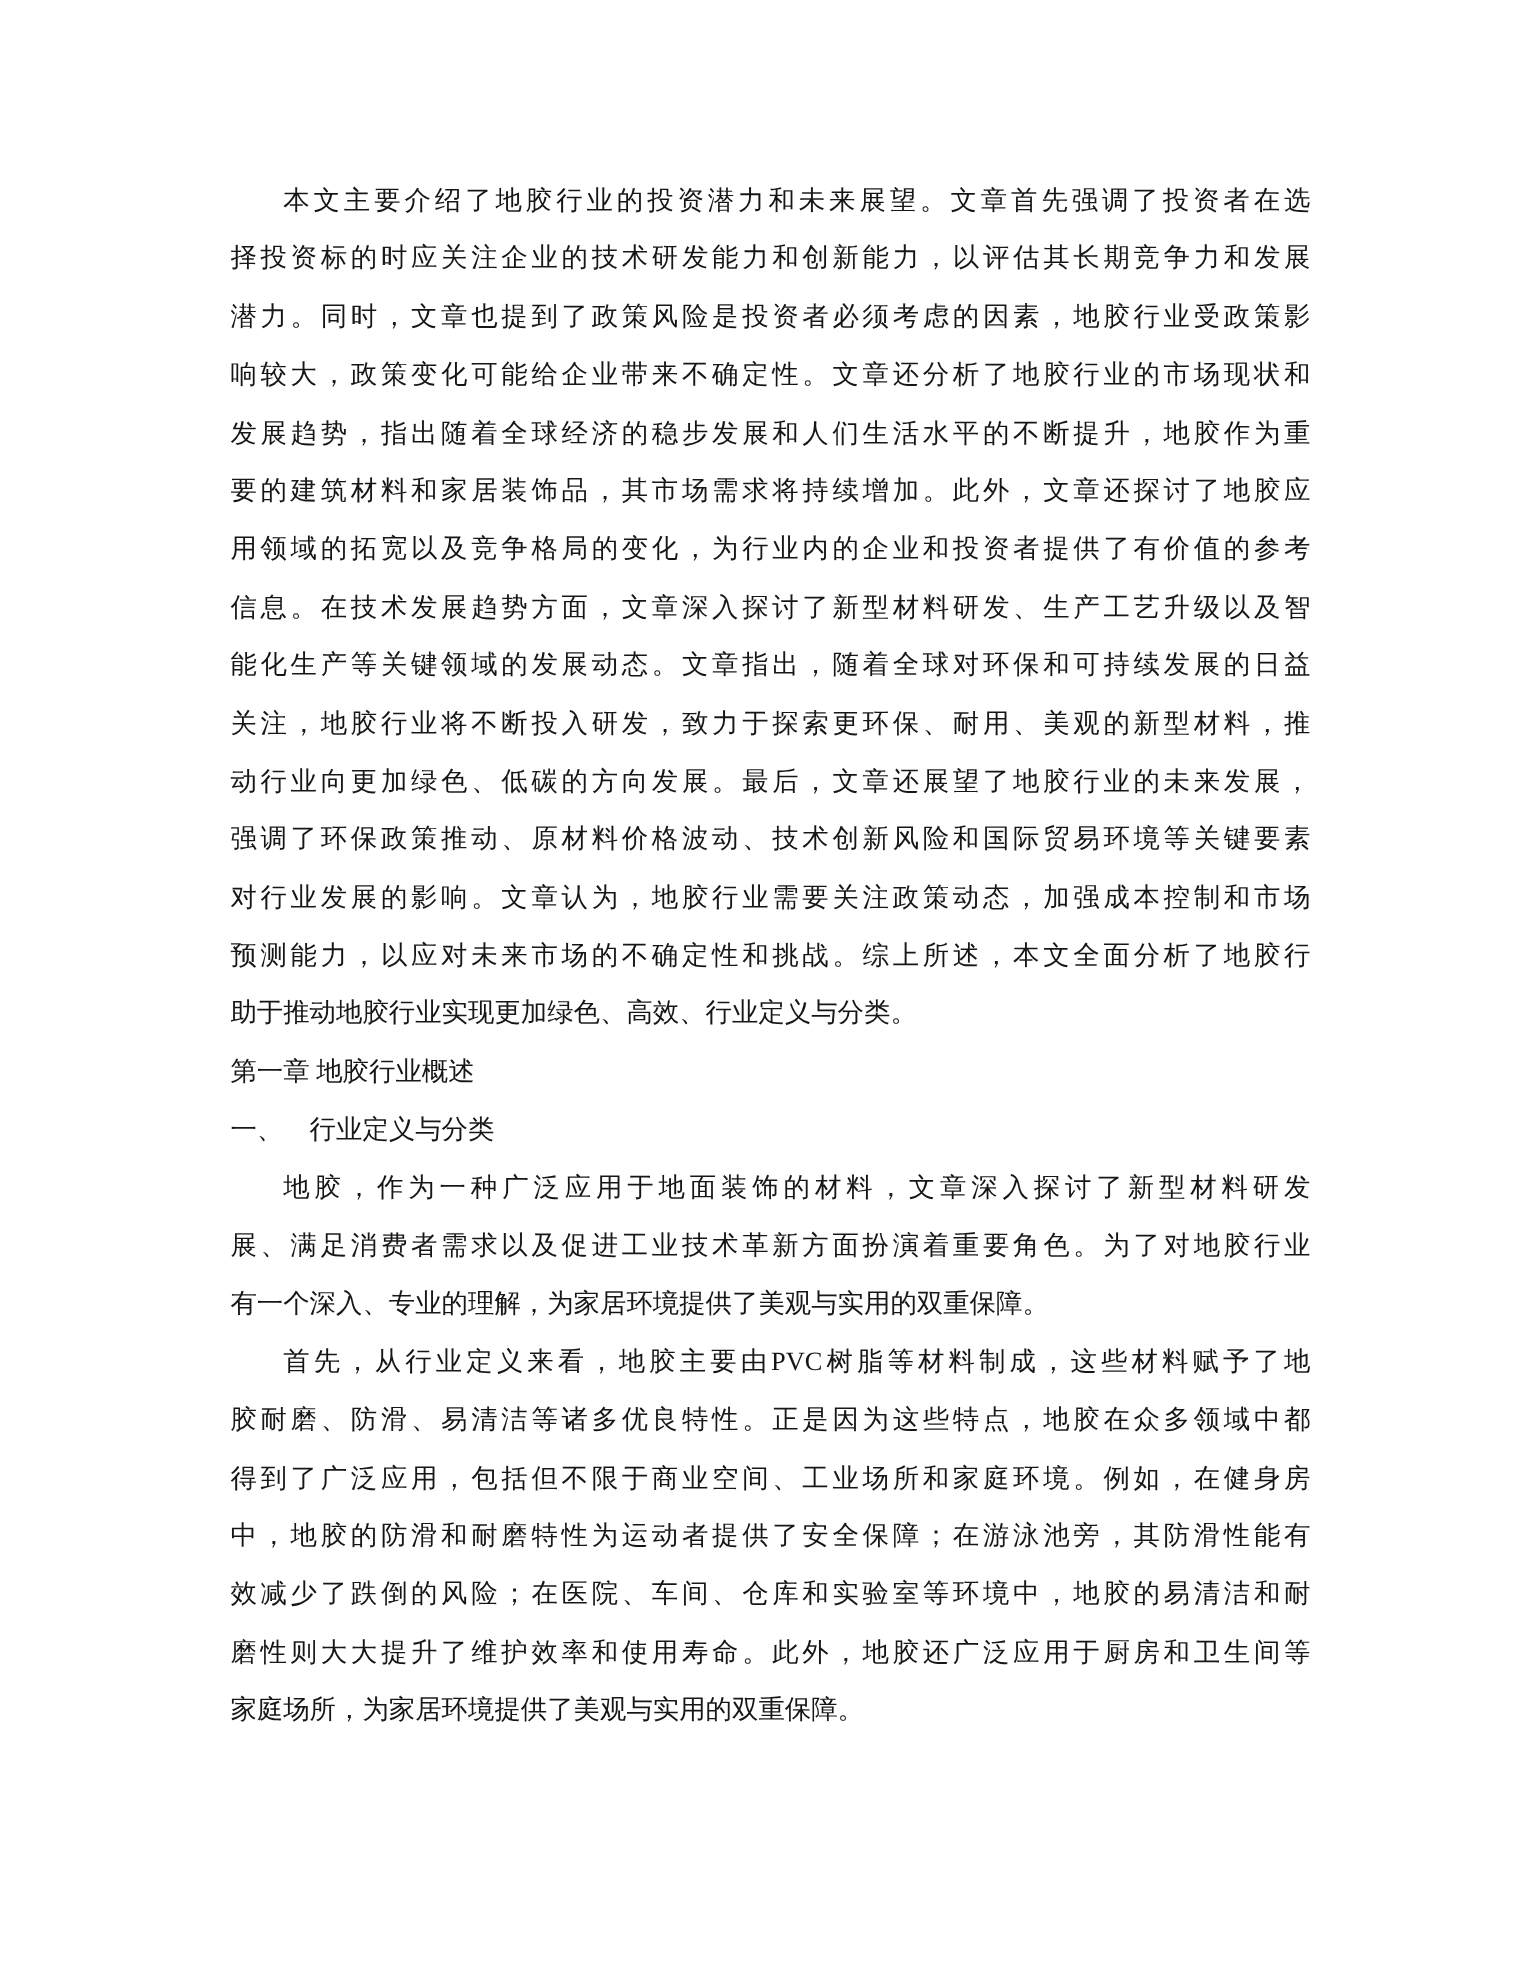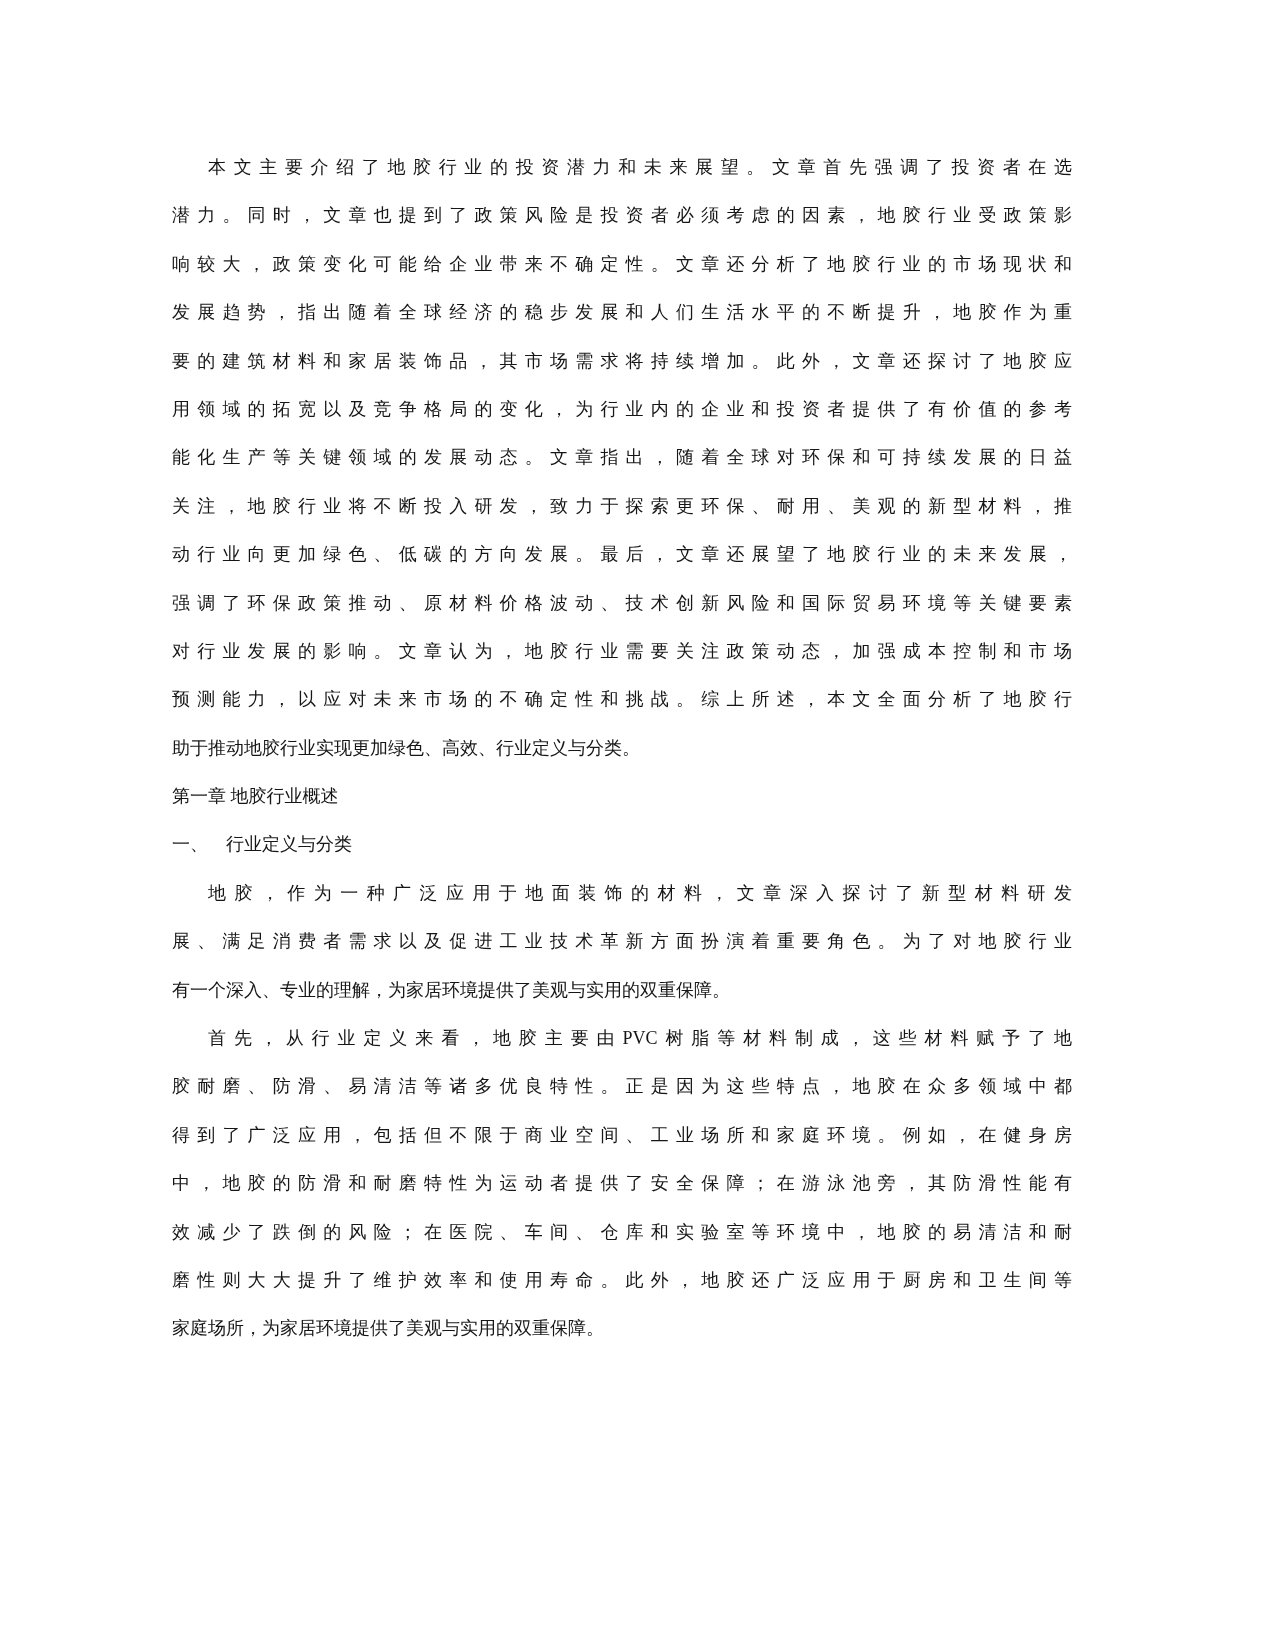"本文主要介绍了地胶行业的投资潜力和未来展望。文章首先强调了投资者在选" .text-block { font-size: 18px -> 22px; left: 172px -> 192px }
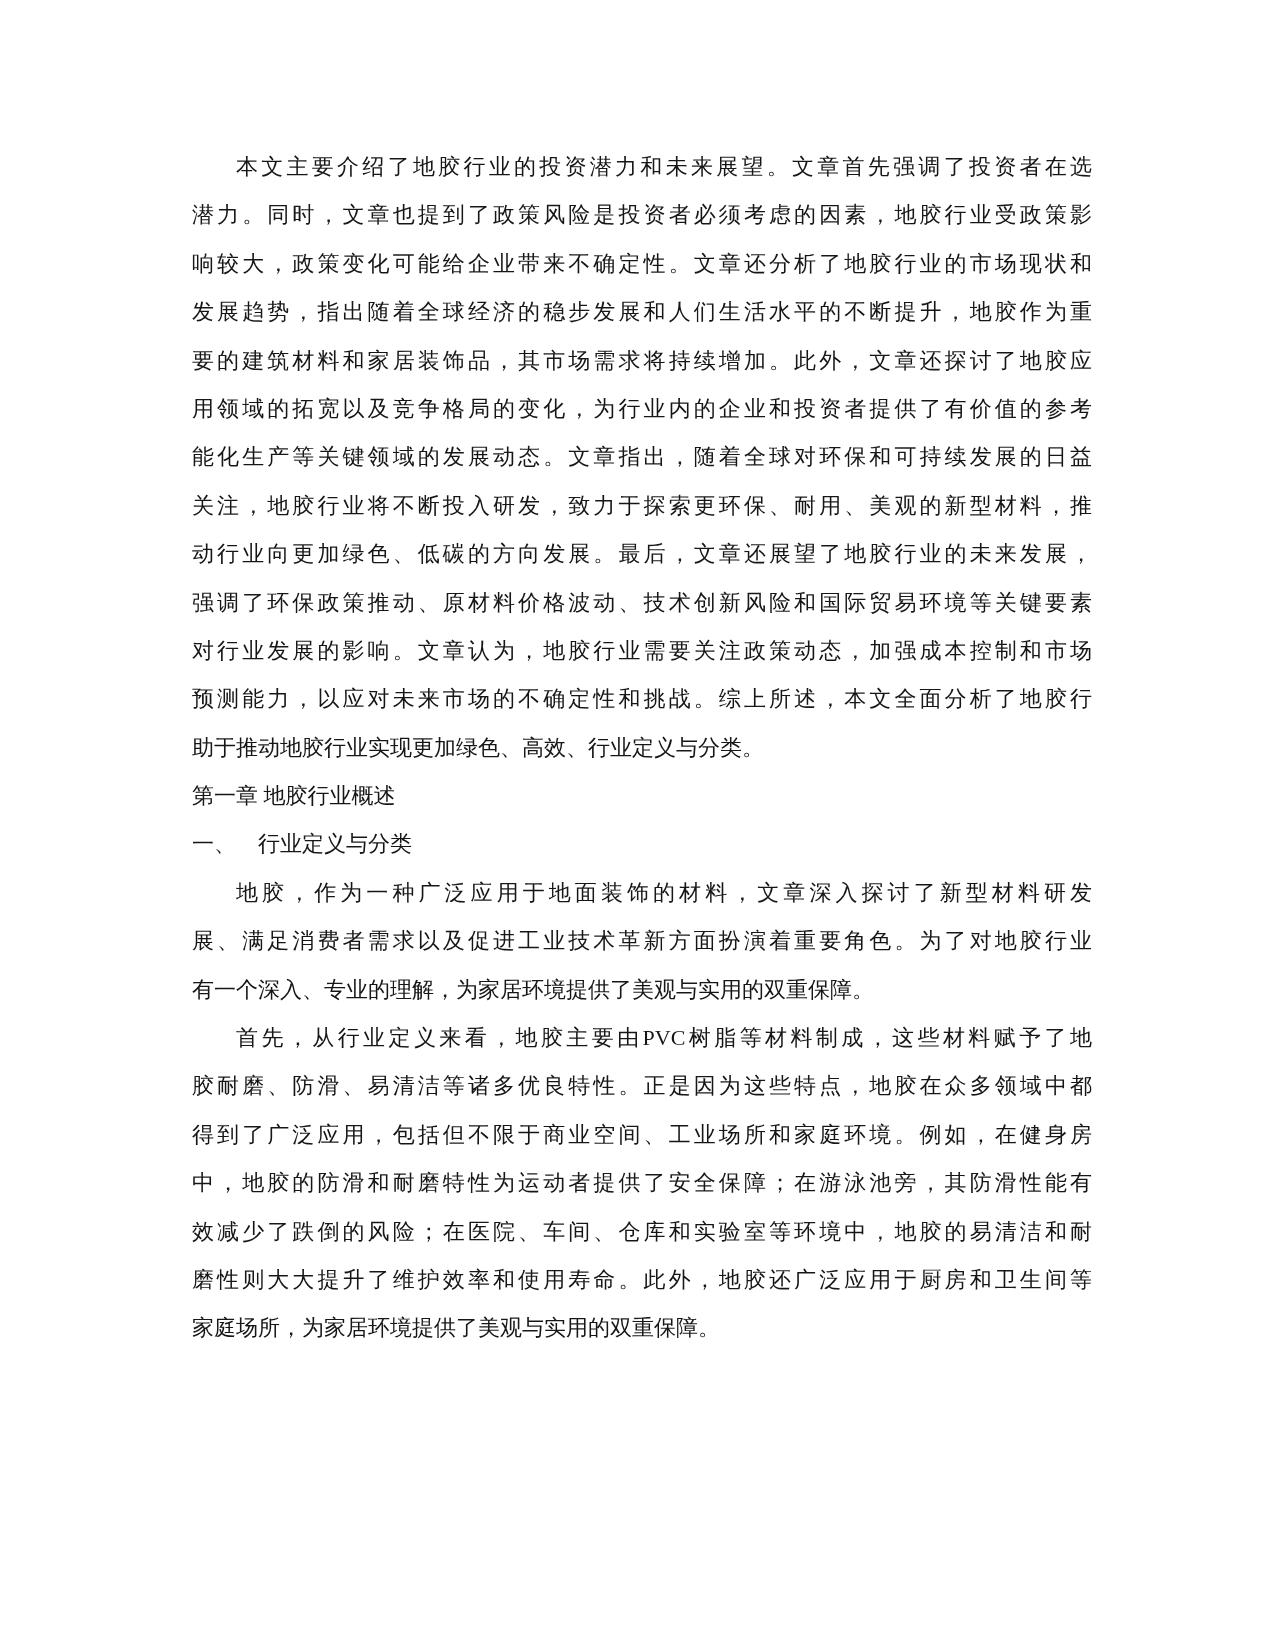"择投资标的时应关注企业的技术研发能力和创新能力，以评估其长期竞争力和发展" div.line { html: none -> <div>择投资标的时应关注企业的技术研发能力和创新能力，以评估其长期竞争力和发展</div> }
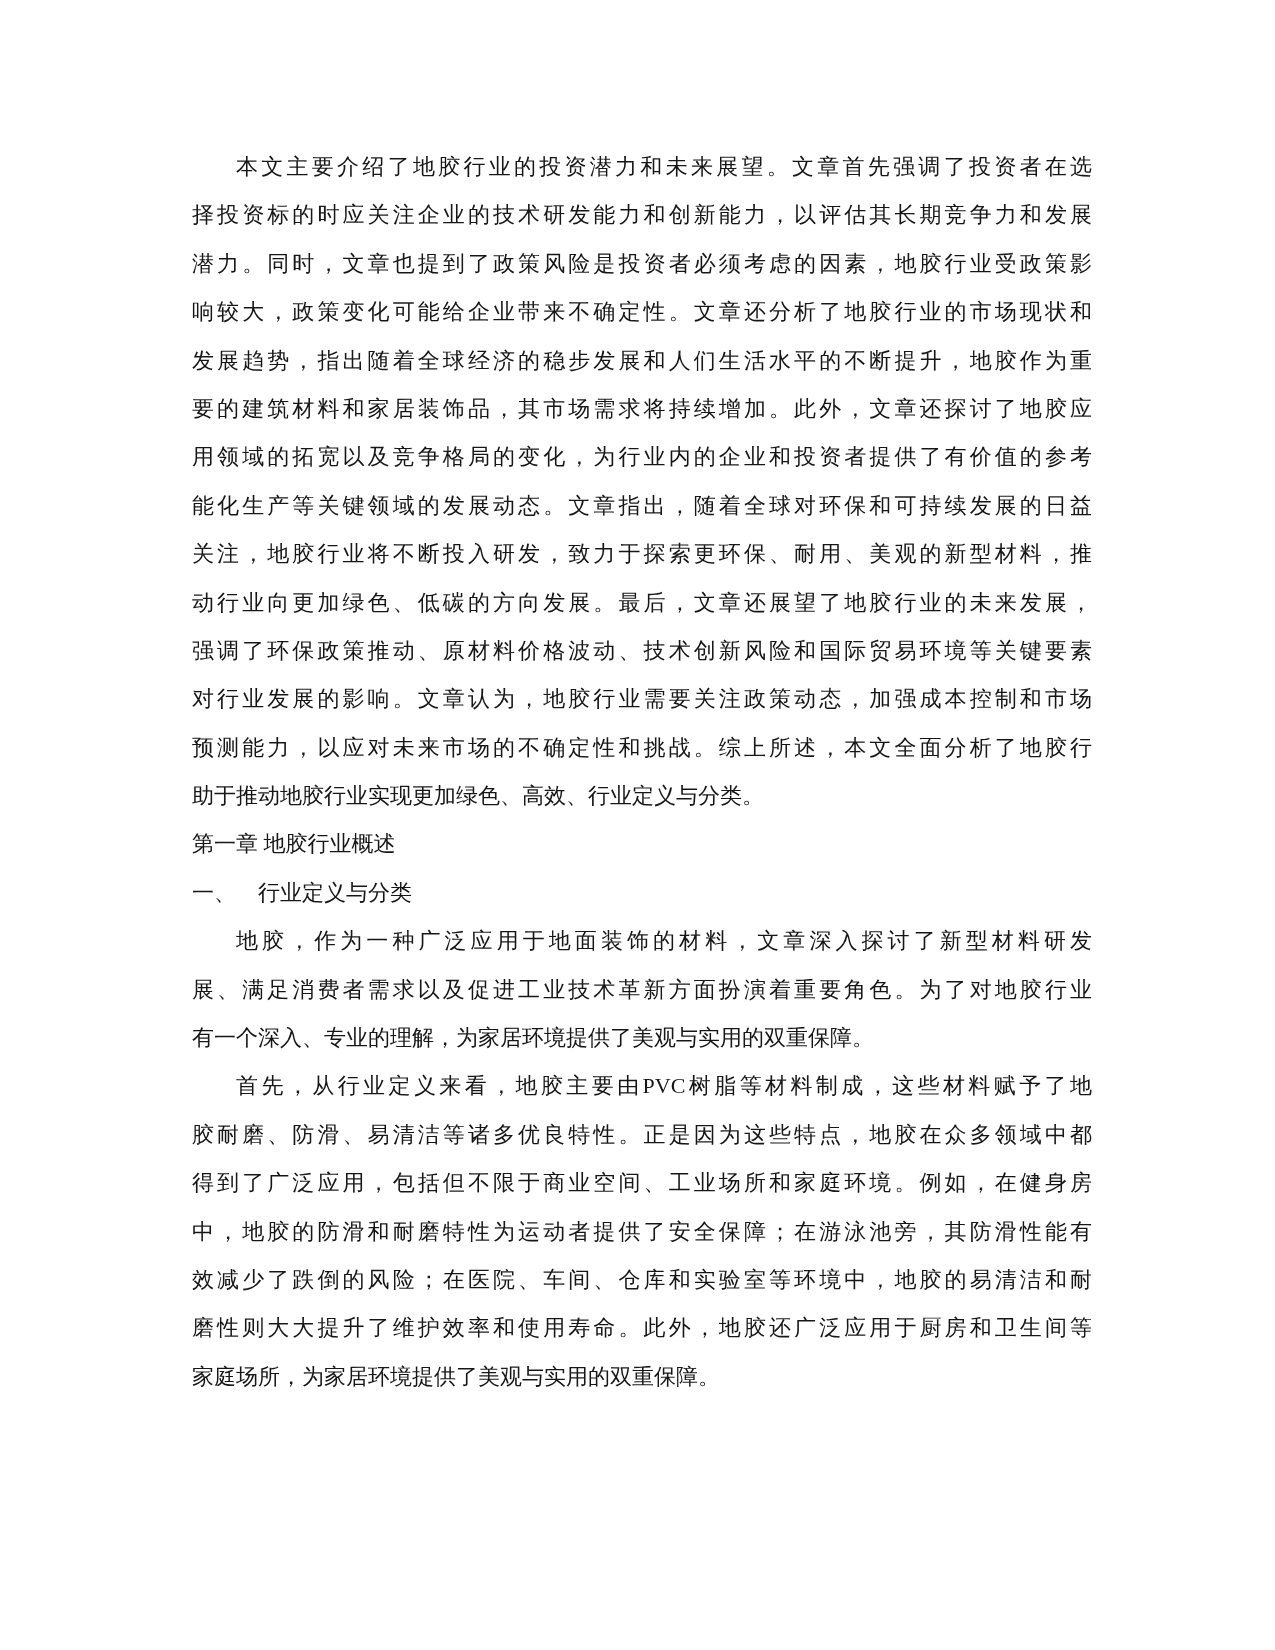"信息。在技术发展趋势方面，文章深入探讨了新型材料研发、生产工艺升级以及智" div.line { html: none -> <div>信息。在技术发展趋势方面，文章深入探讨了新型材料研发、生产工艺升级以及智</div> }
